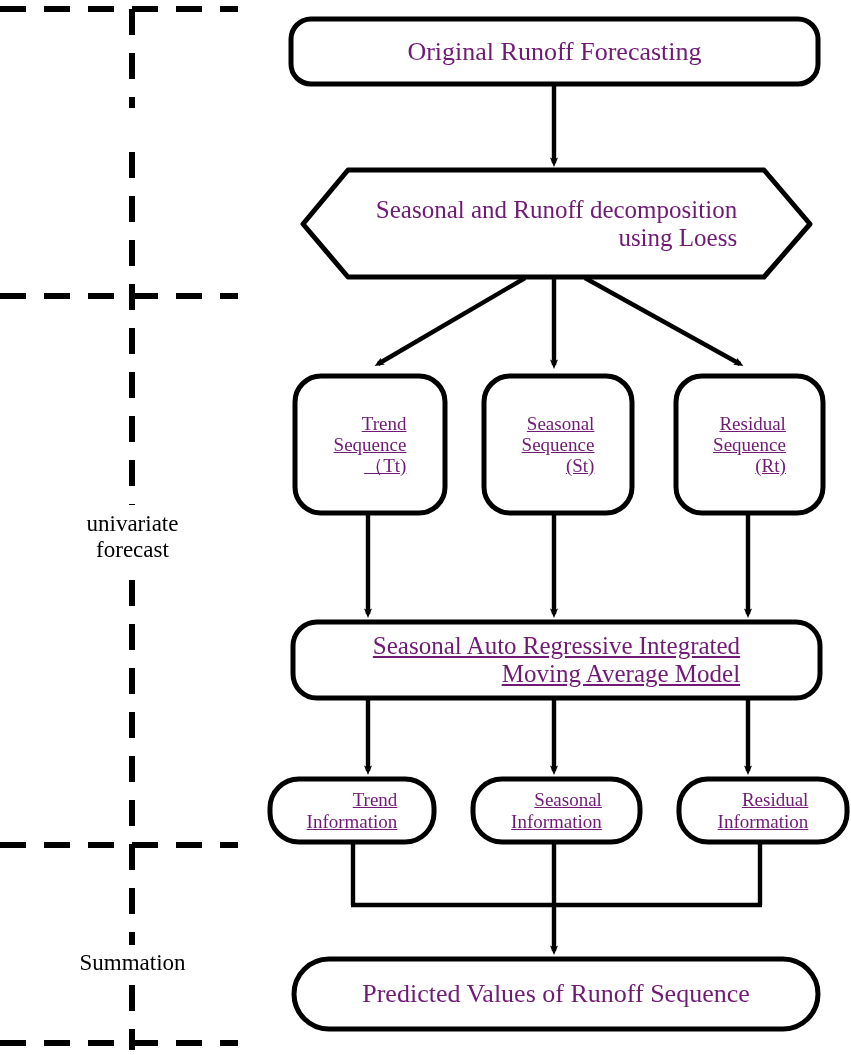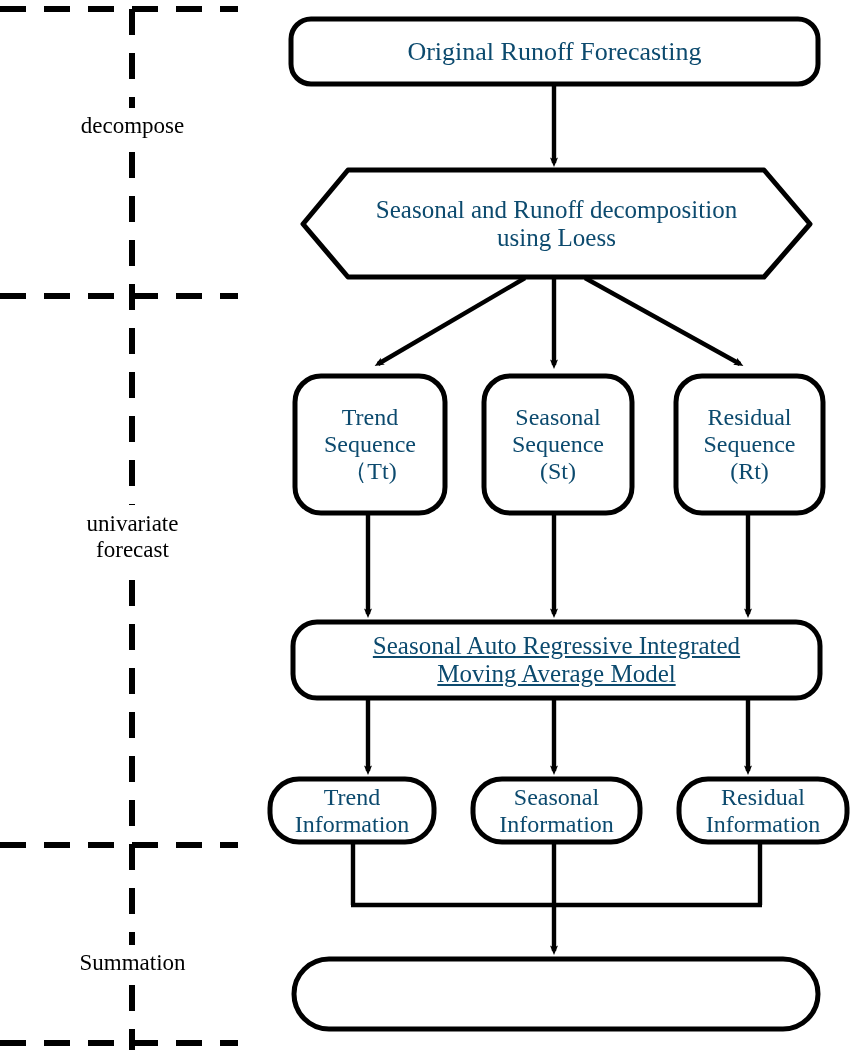"Original Runoff Forecasting" .node-text { color: #0c4a6e -> #701a75; text-align: center -> right }
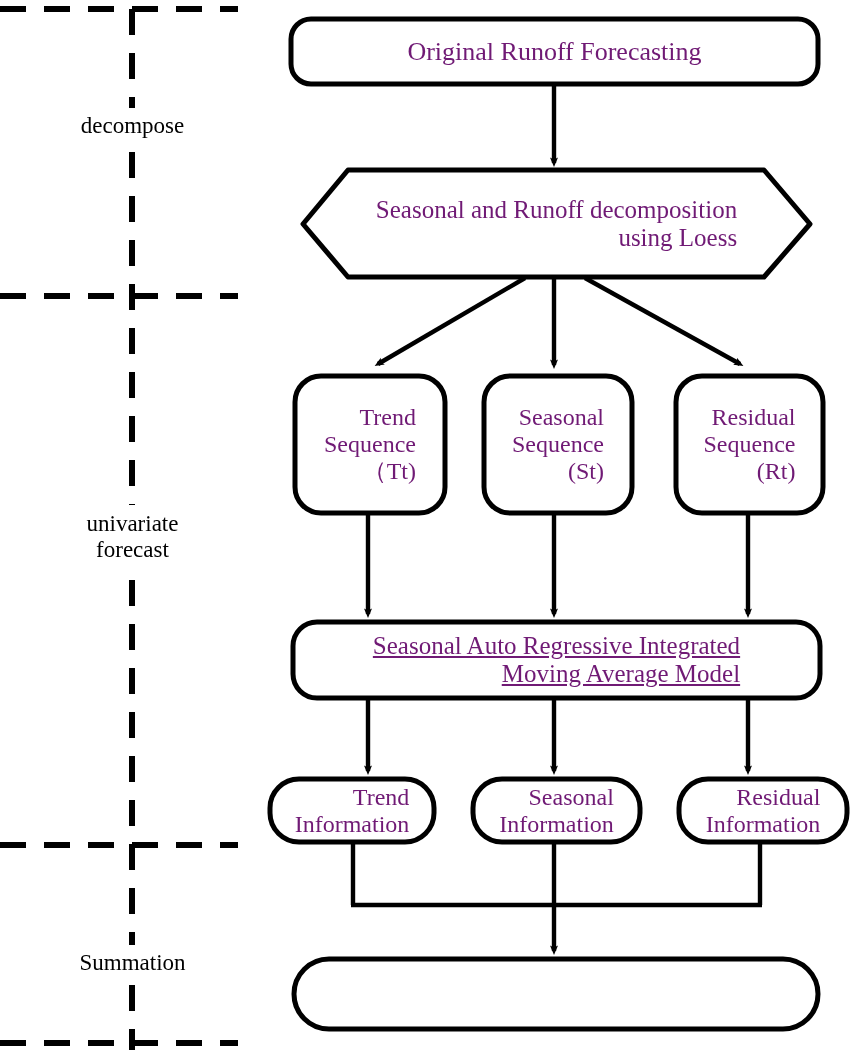"decompose" div.stage-label { html: <div>decompose</div> -> none }
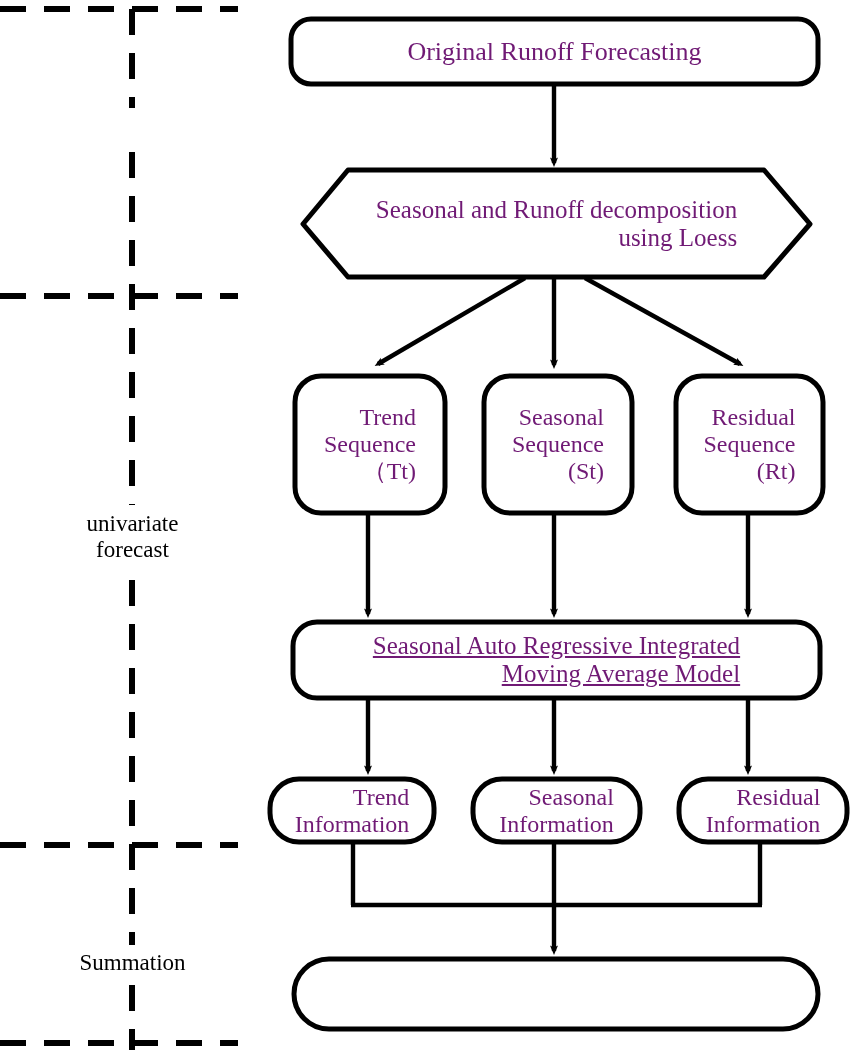"Trend" .t-sm { font-size: 24px -> 19px; text-decoration: none -> underline }
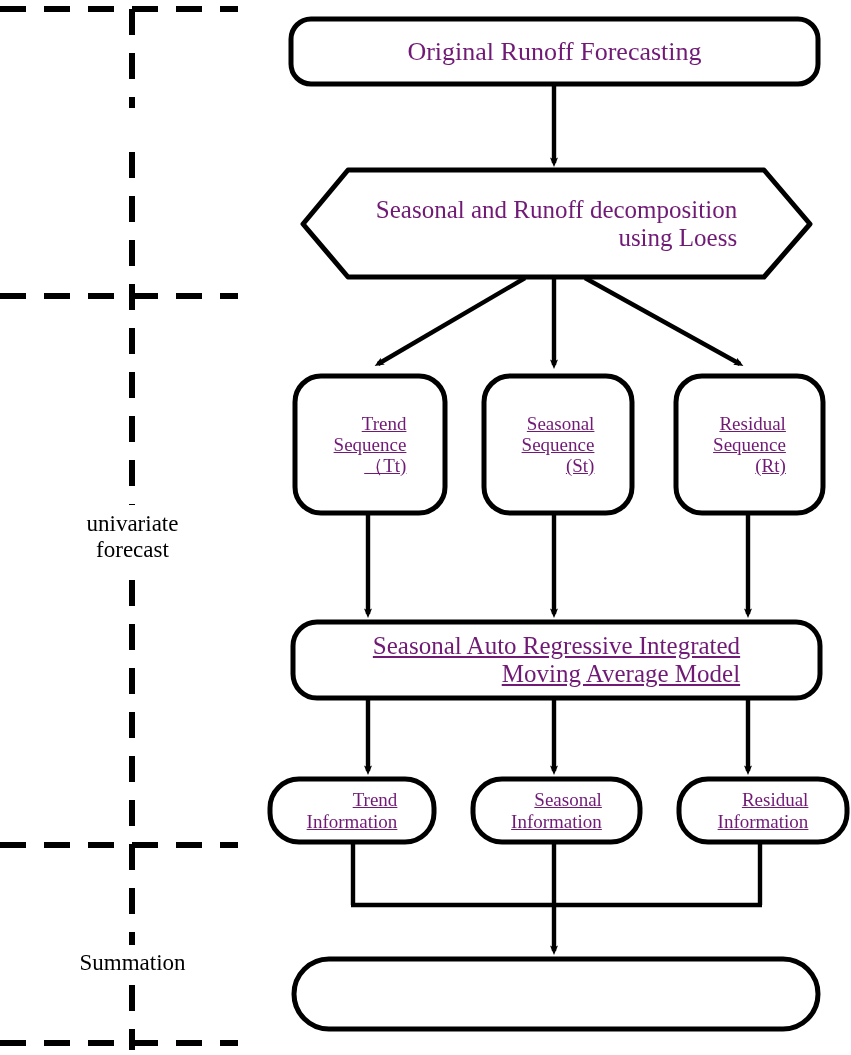"Predicted Values of Runoff Sequence" div.node-text { html: none -> <div>Predicted Values of Runoff Sequence</div> }
